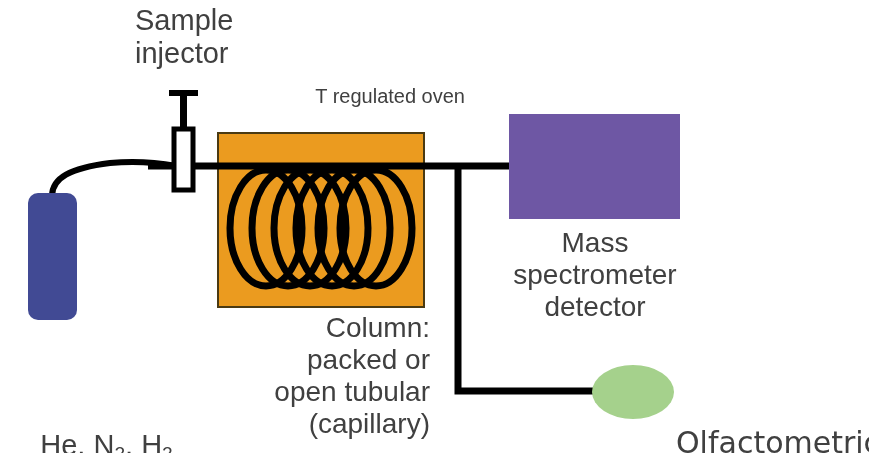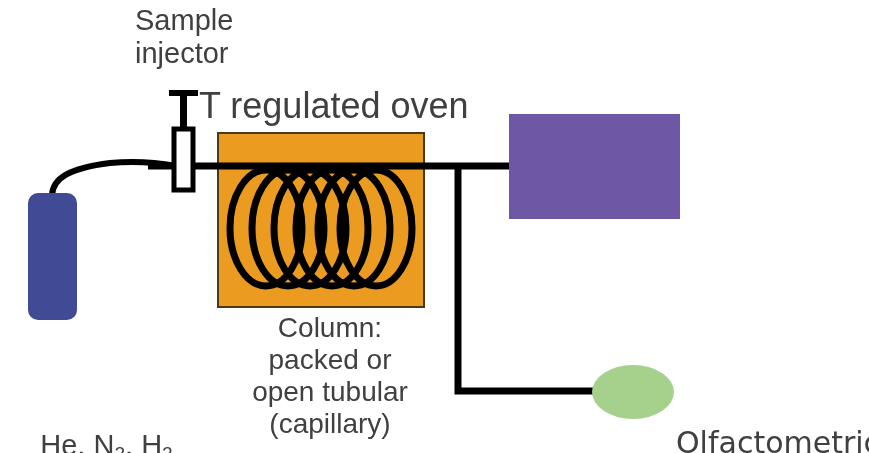"T regulated oven" #label-oven { font-size: 36px -> 20px; left: 199px -> 205px; text-align: left -> right }
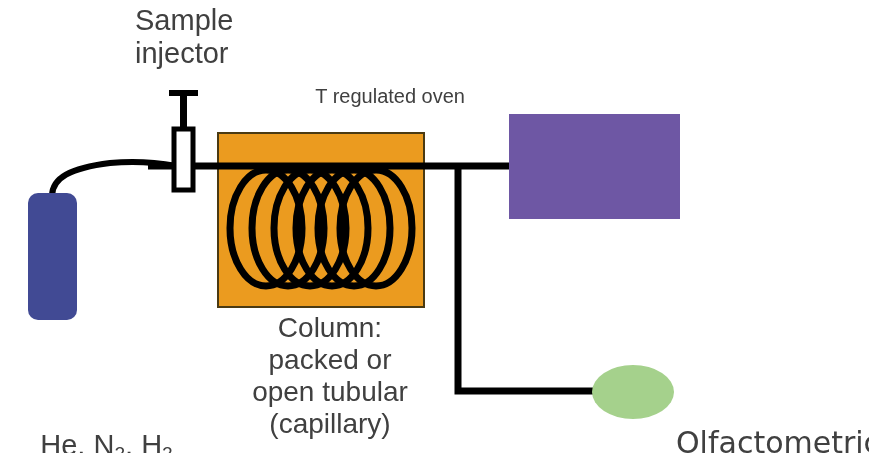"Mass" div.lbl { html: none -> <div>Mass spectrometer detector</div> }
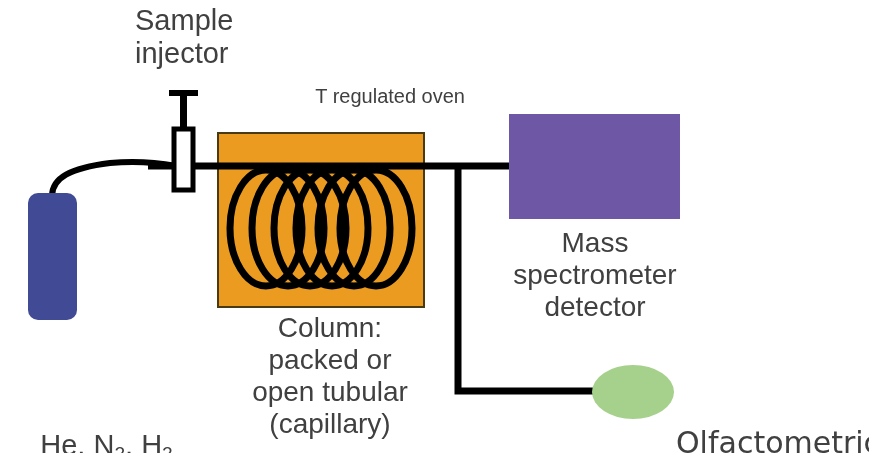"Column:" #label-column { text-align: center -> right }
